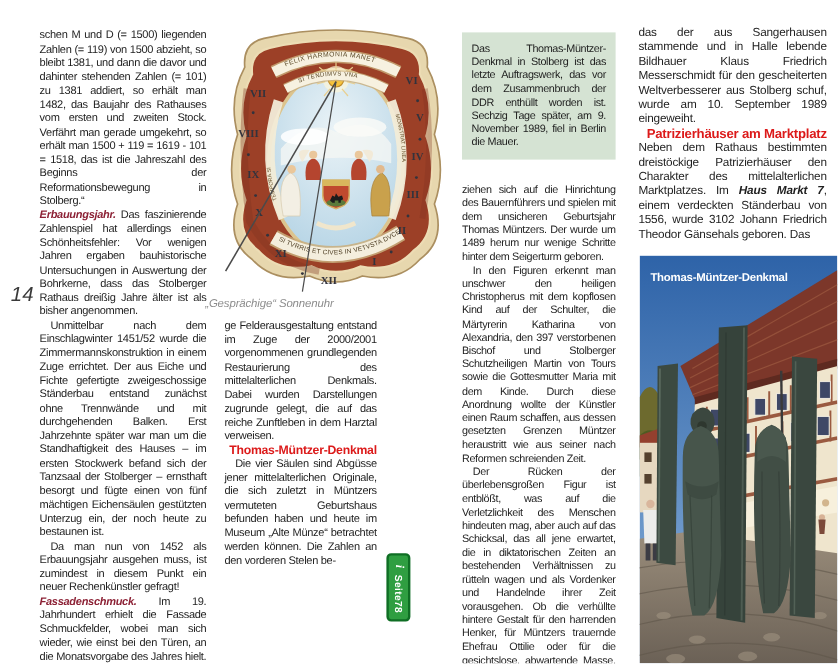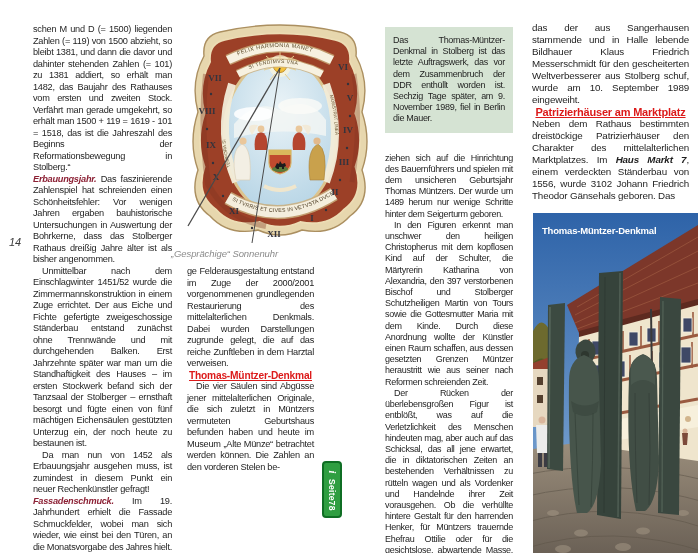"Patrizierhäuser am Marktplatz" .h-red { text-align: center -> right; text-decoration: underline -> none }
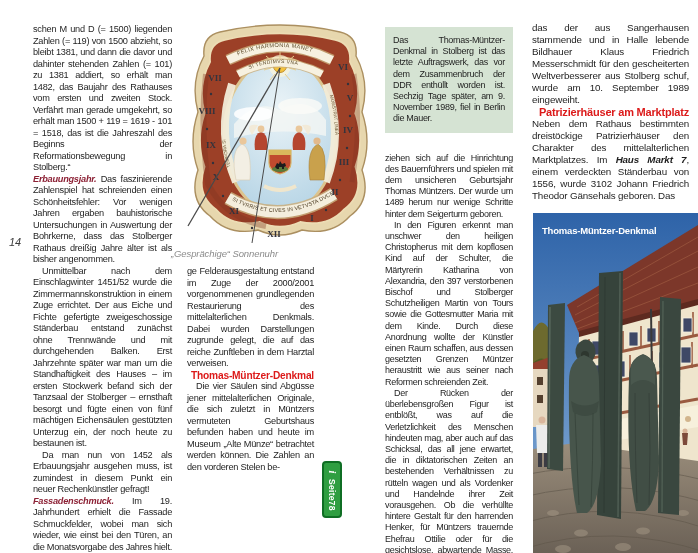"Das faszinierende Zahlenspiel hat" span { text: schreienden -> allerdings }
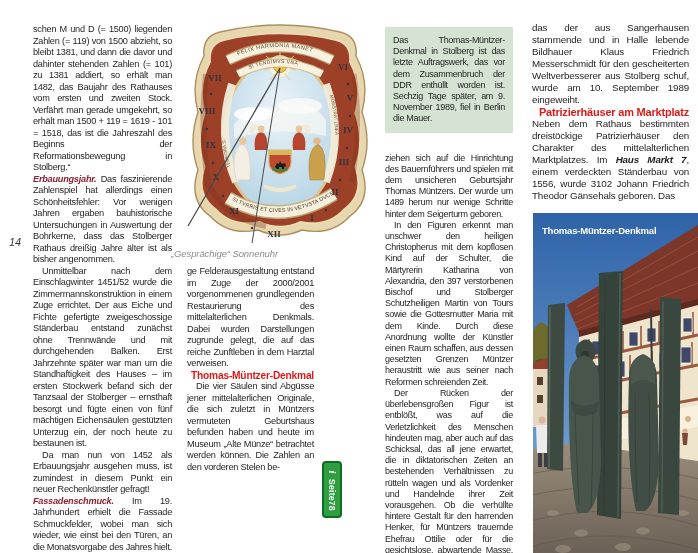"14" .pagenum { font-size: 11px -> 17px }
